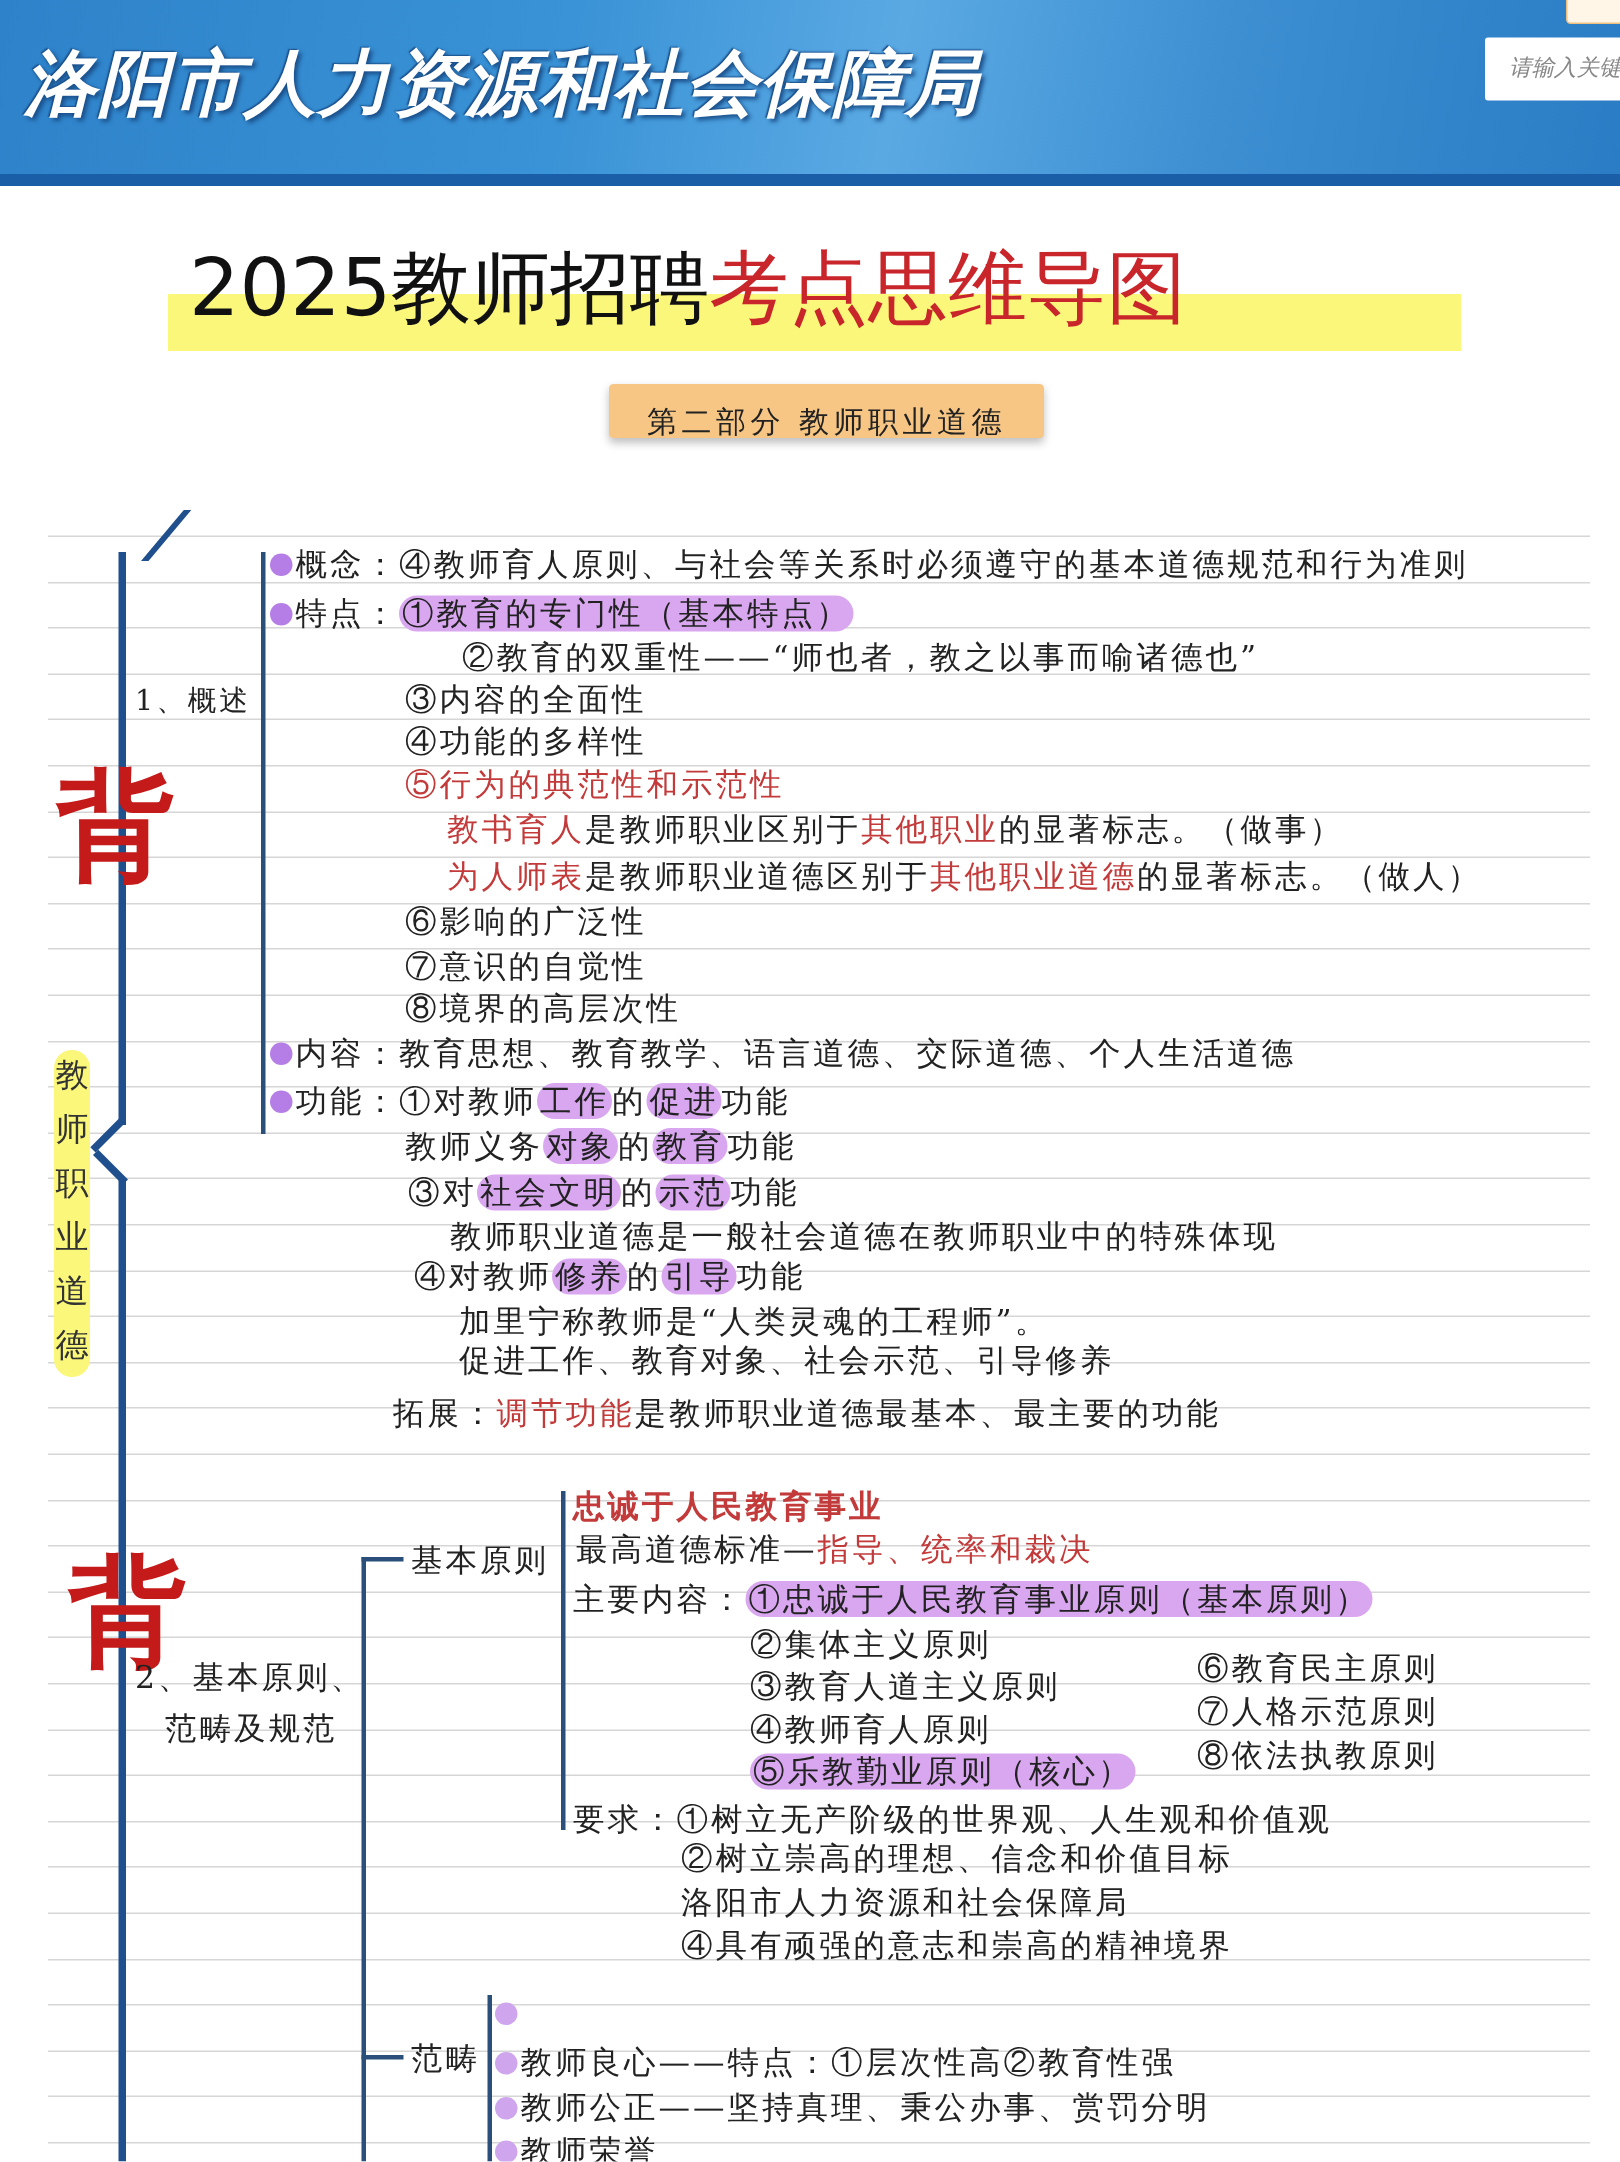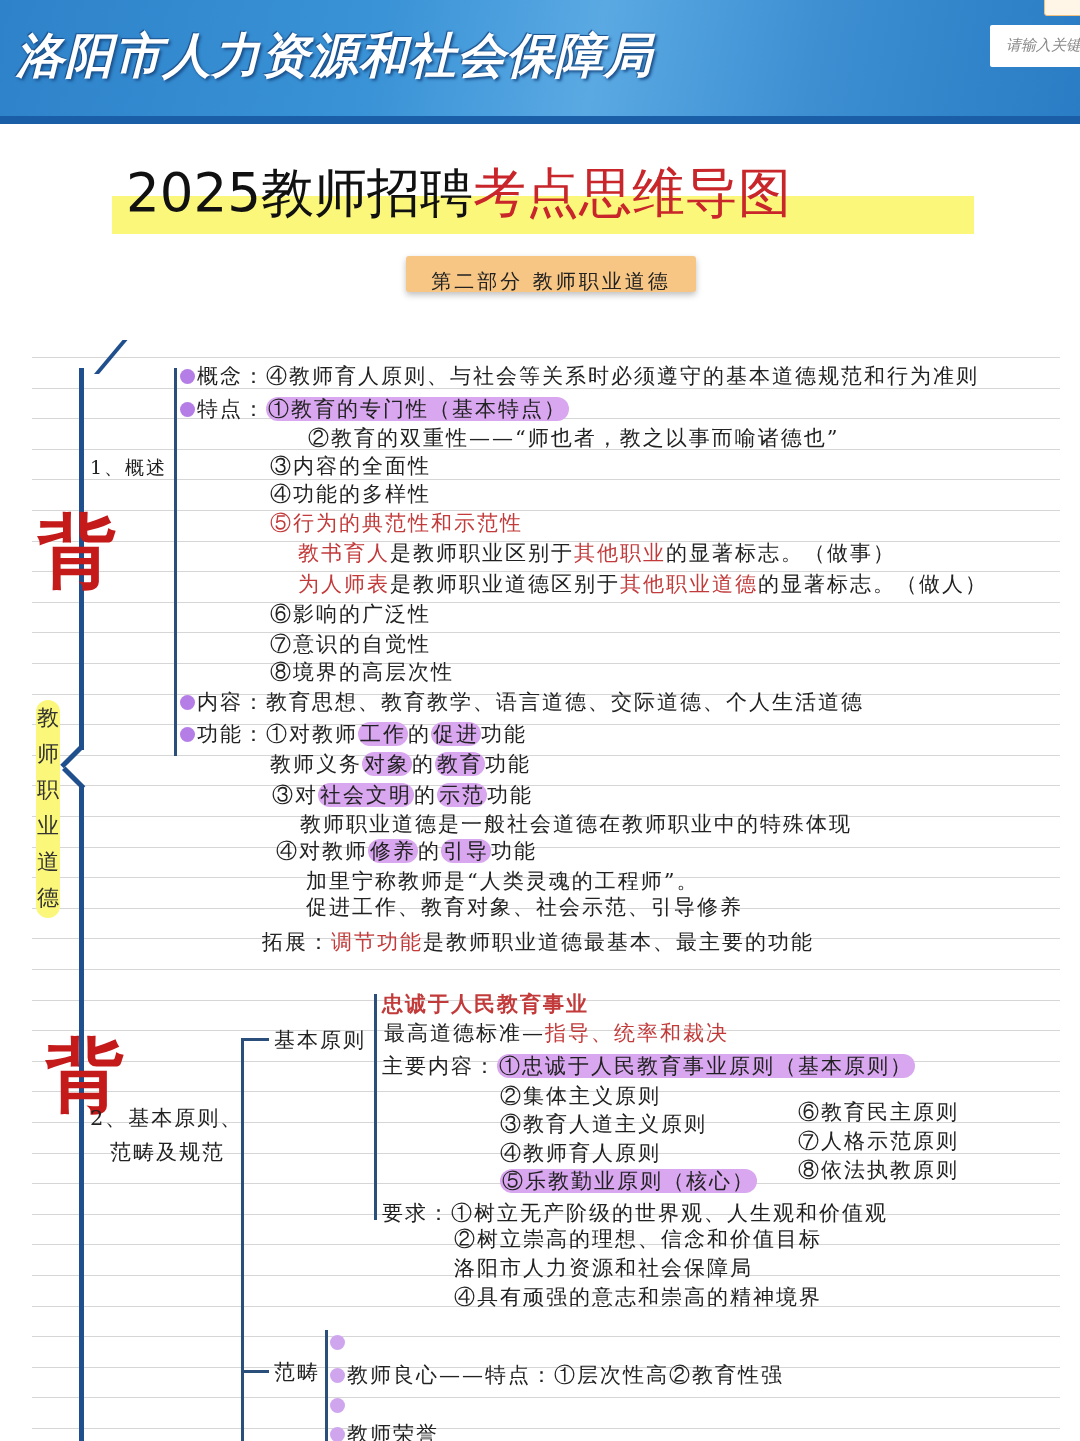"教师公正——坚持真理、秉公办事、赏罚分明" span { html: none -> <span>教师公正——坚持真理、秉公办事、赏罚分明</span> }
